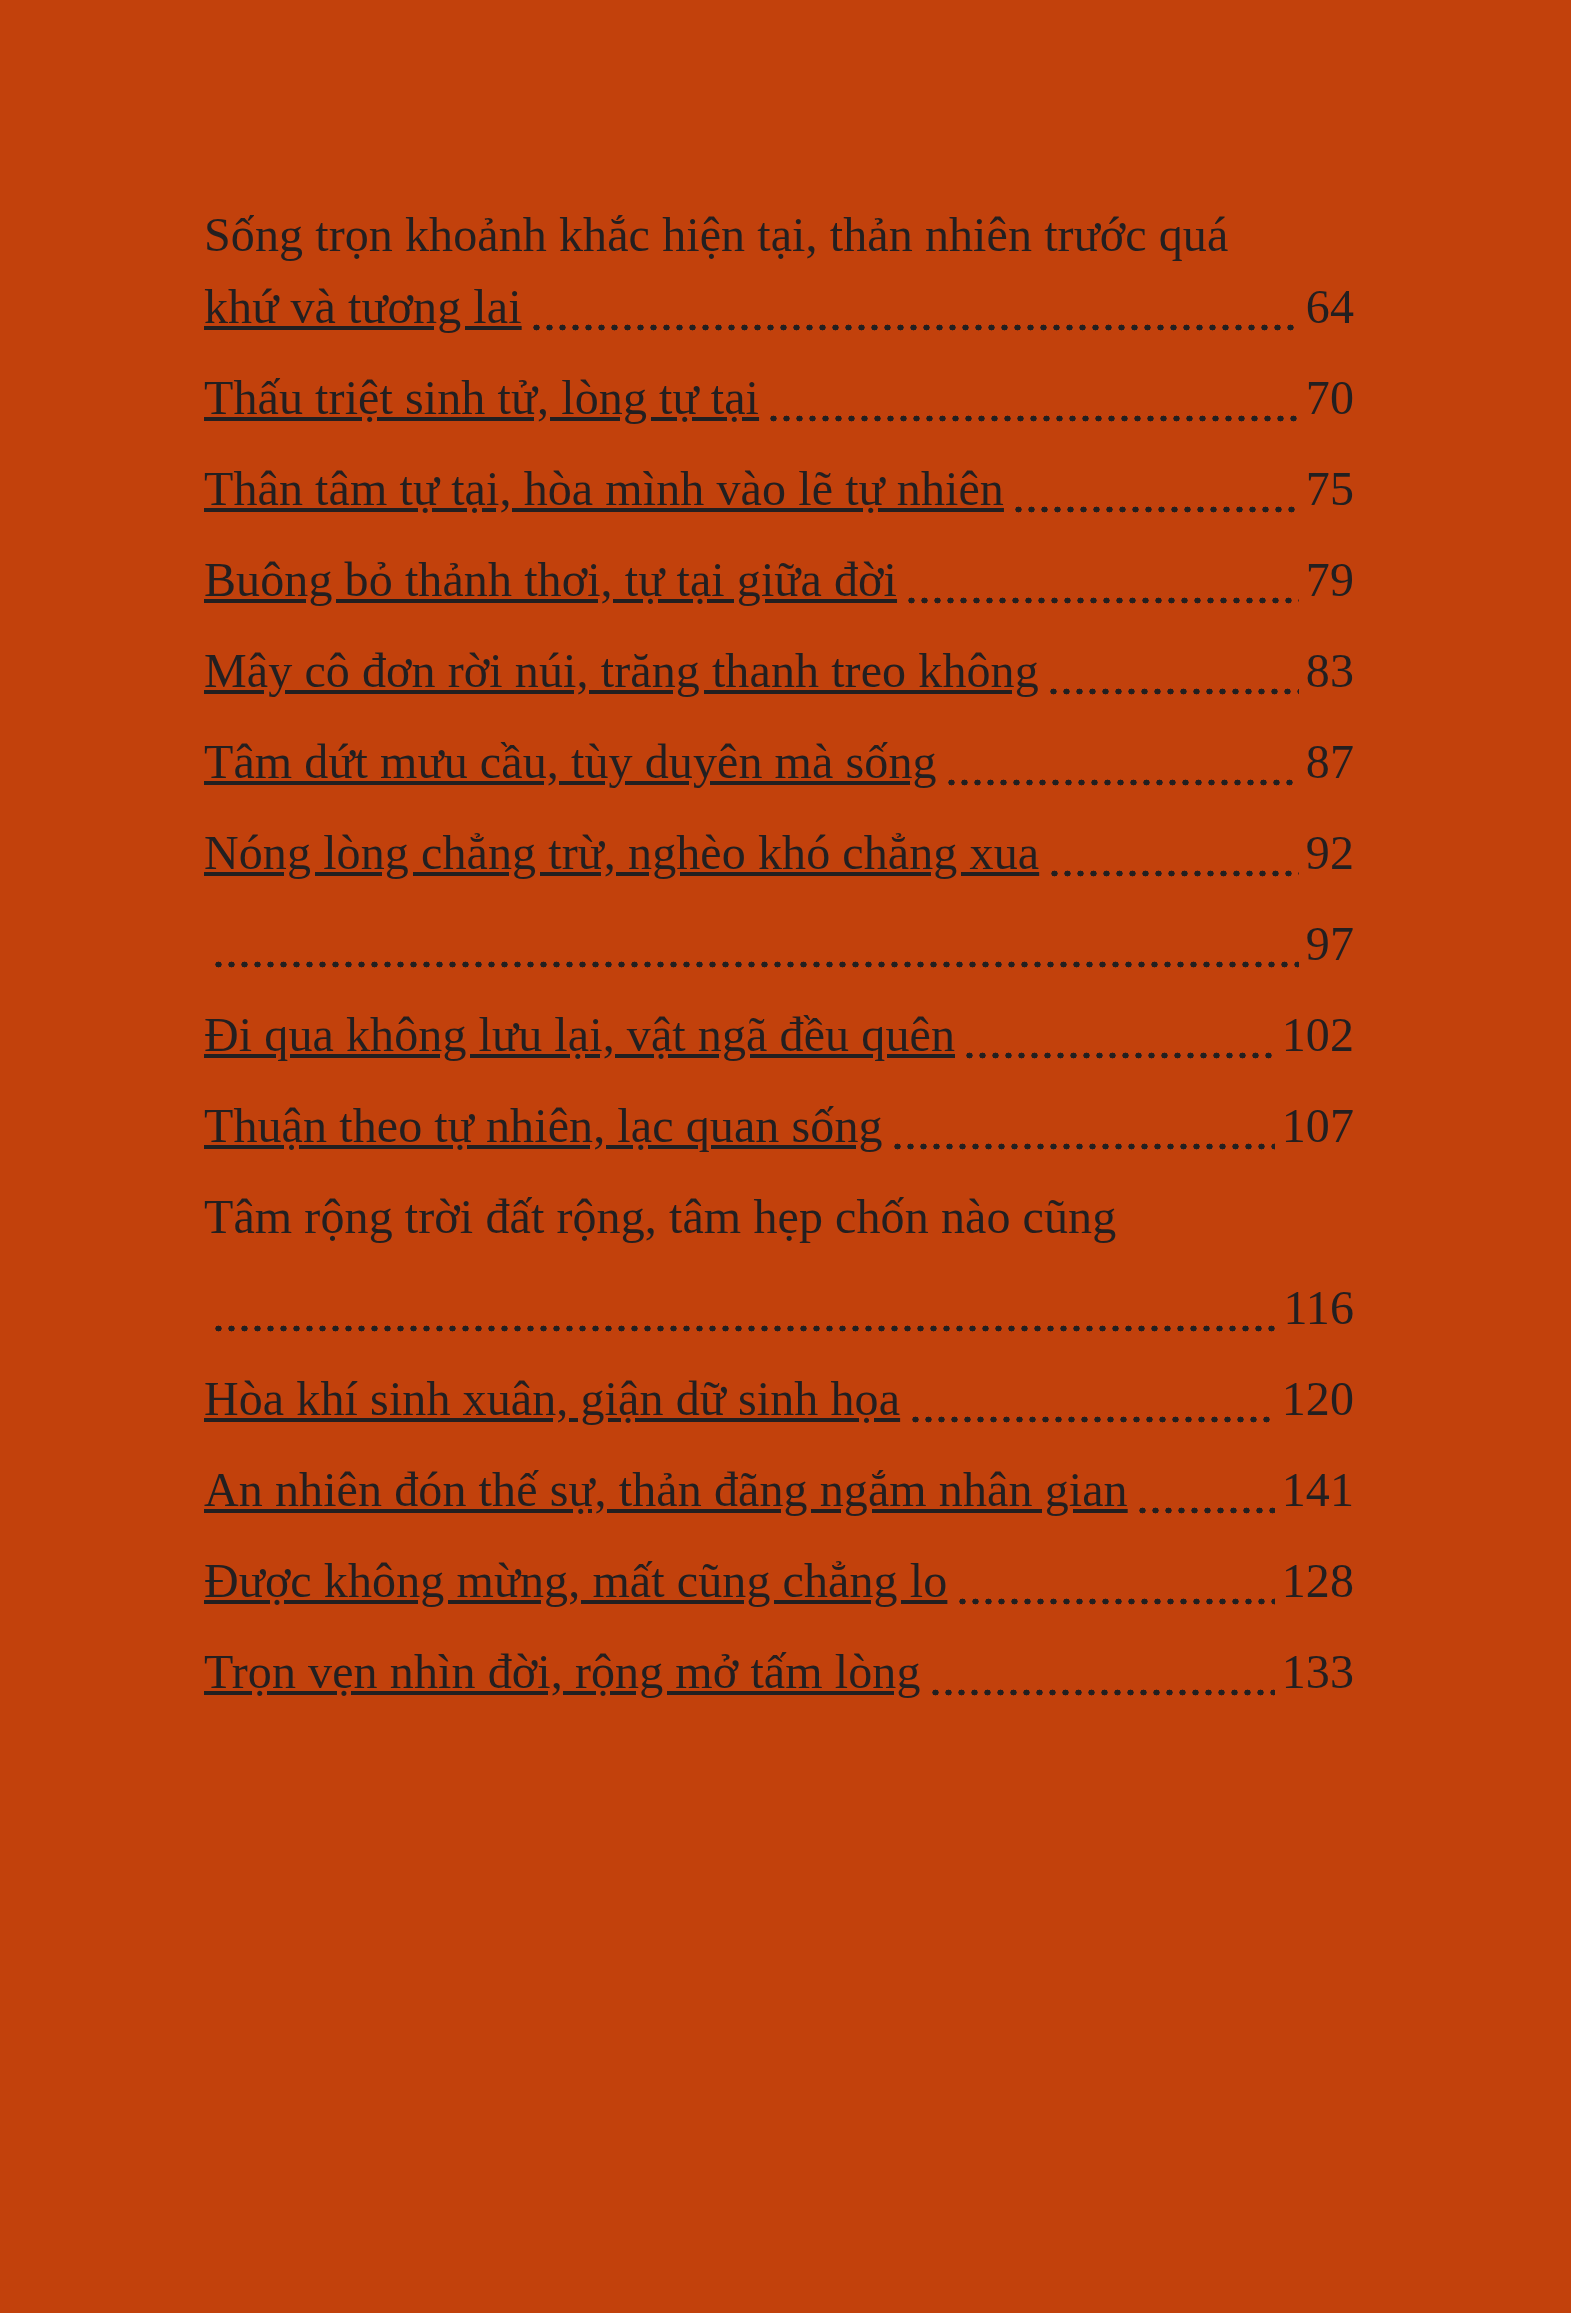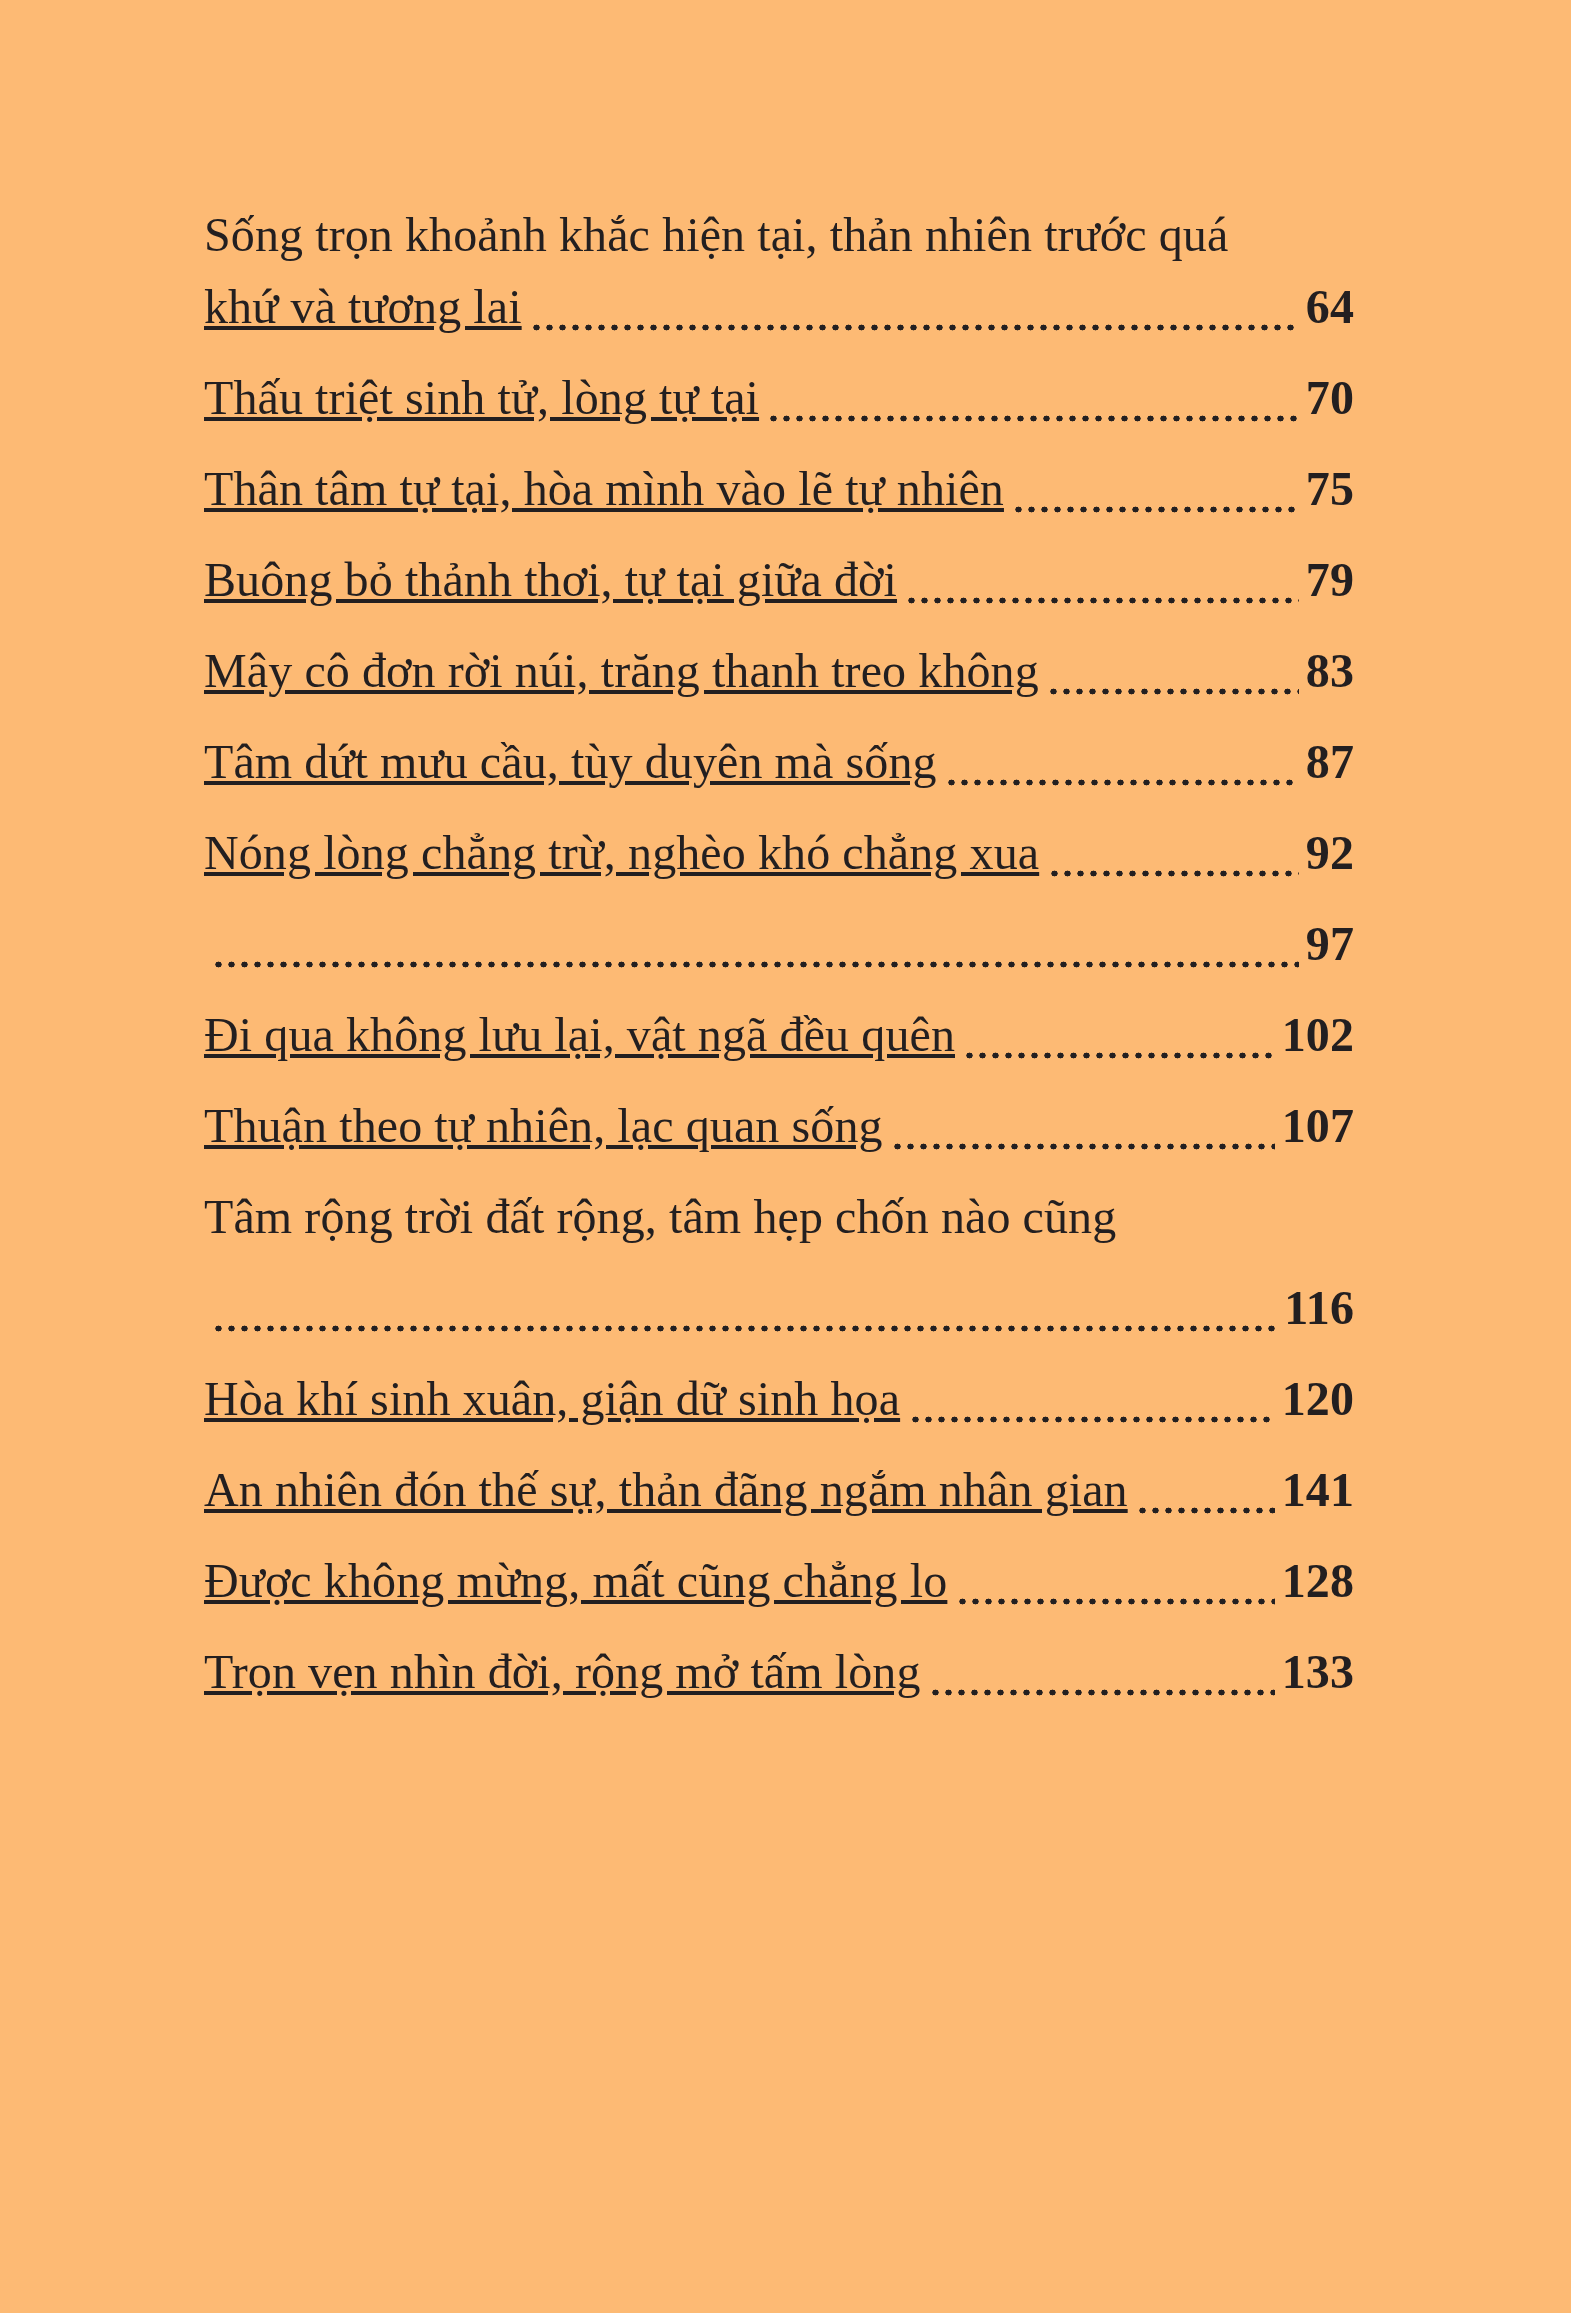"Sống trọn khoảnh khắc hiện" .book-page { background: #fdba74 -> #c2410c }
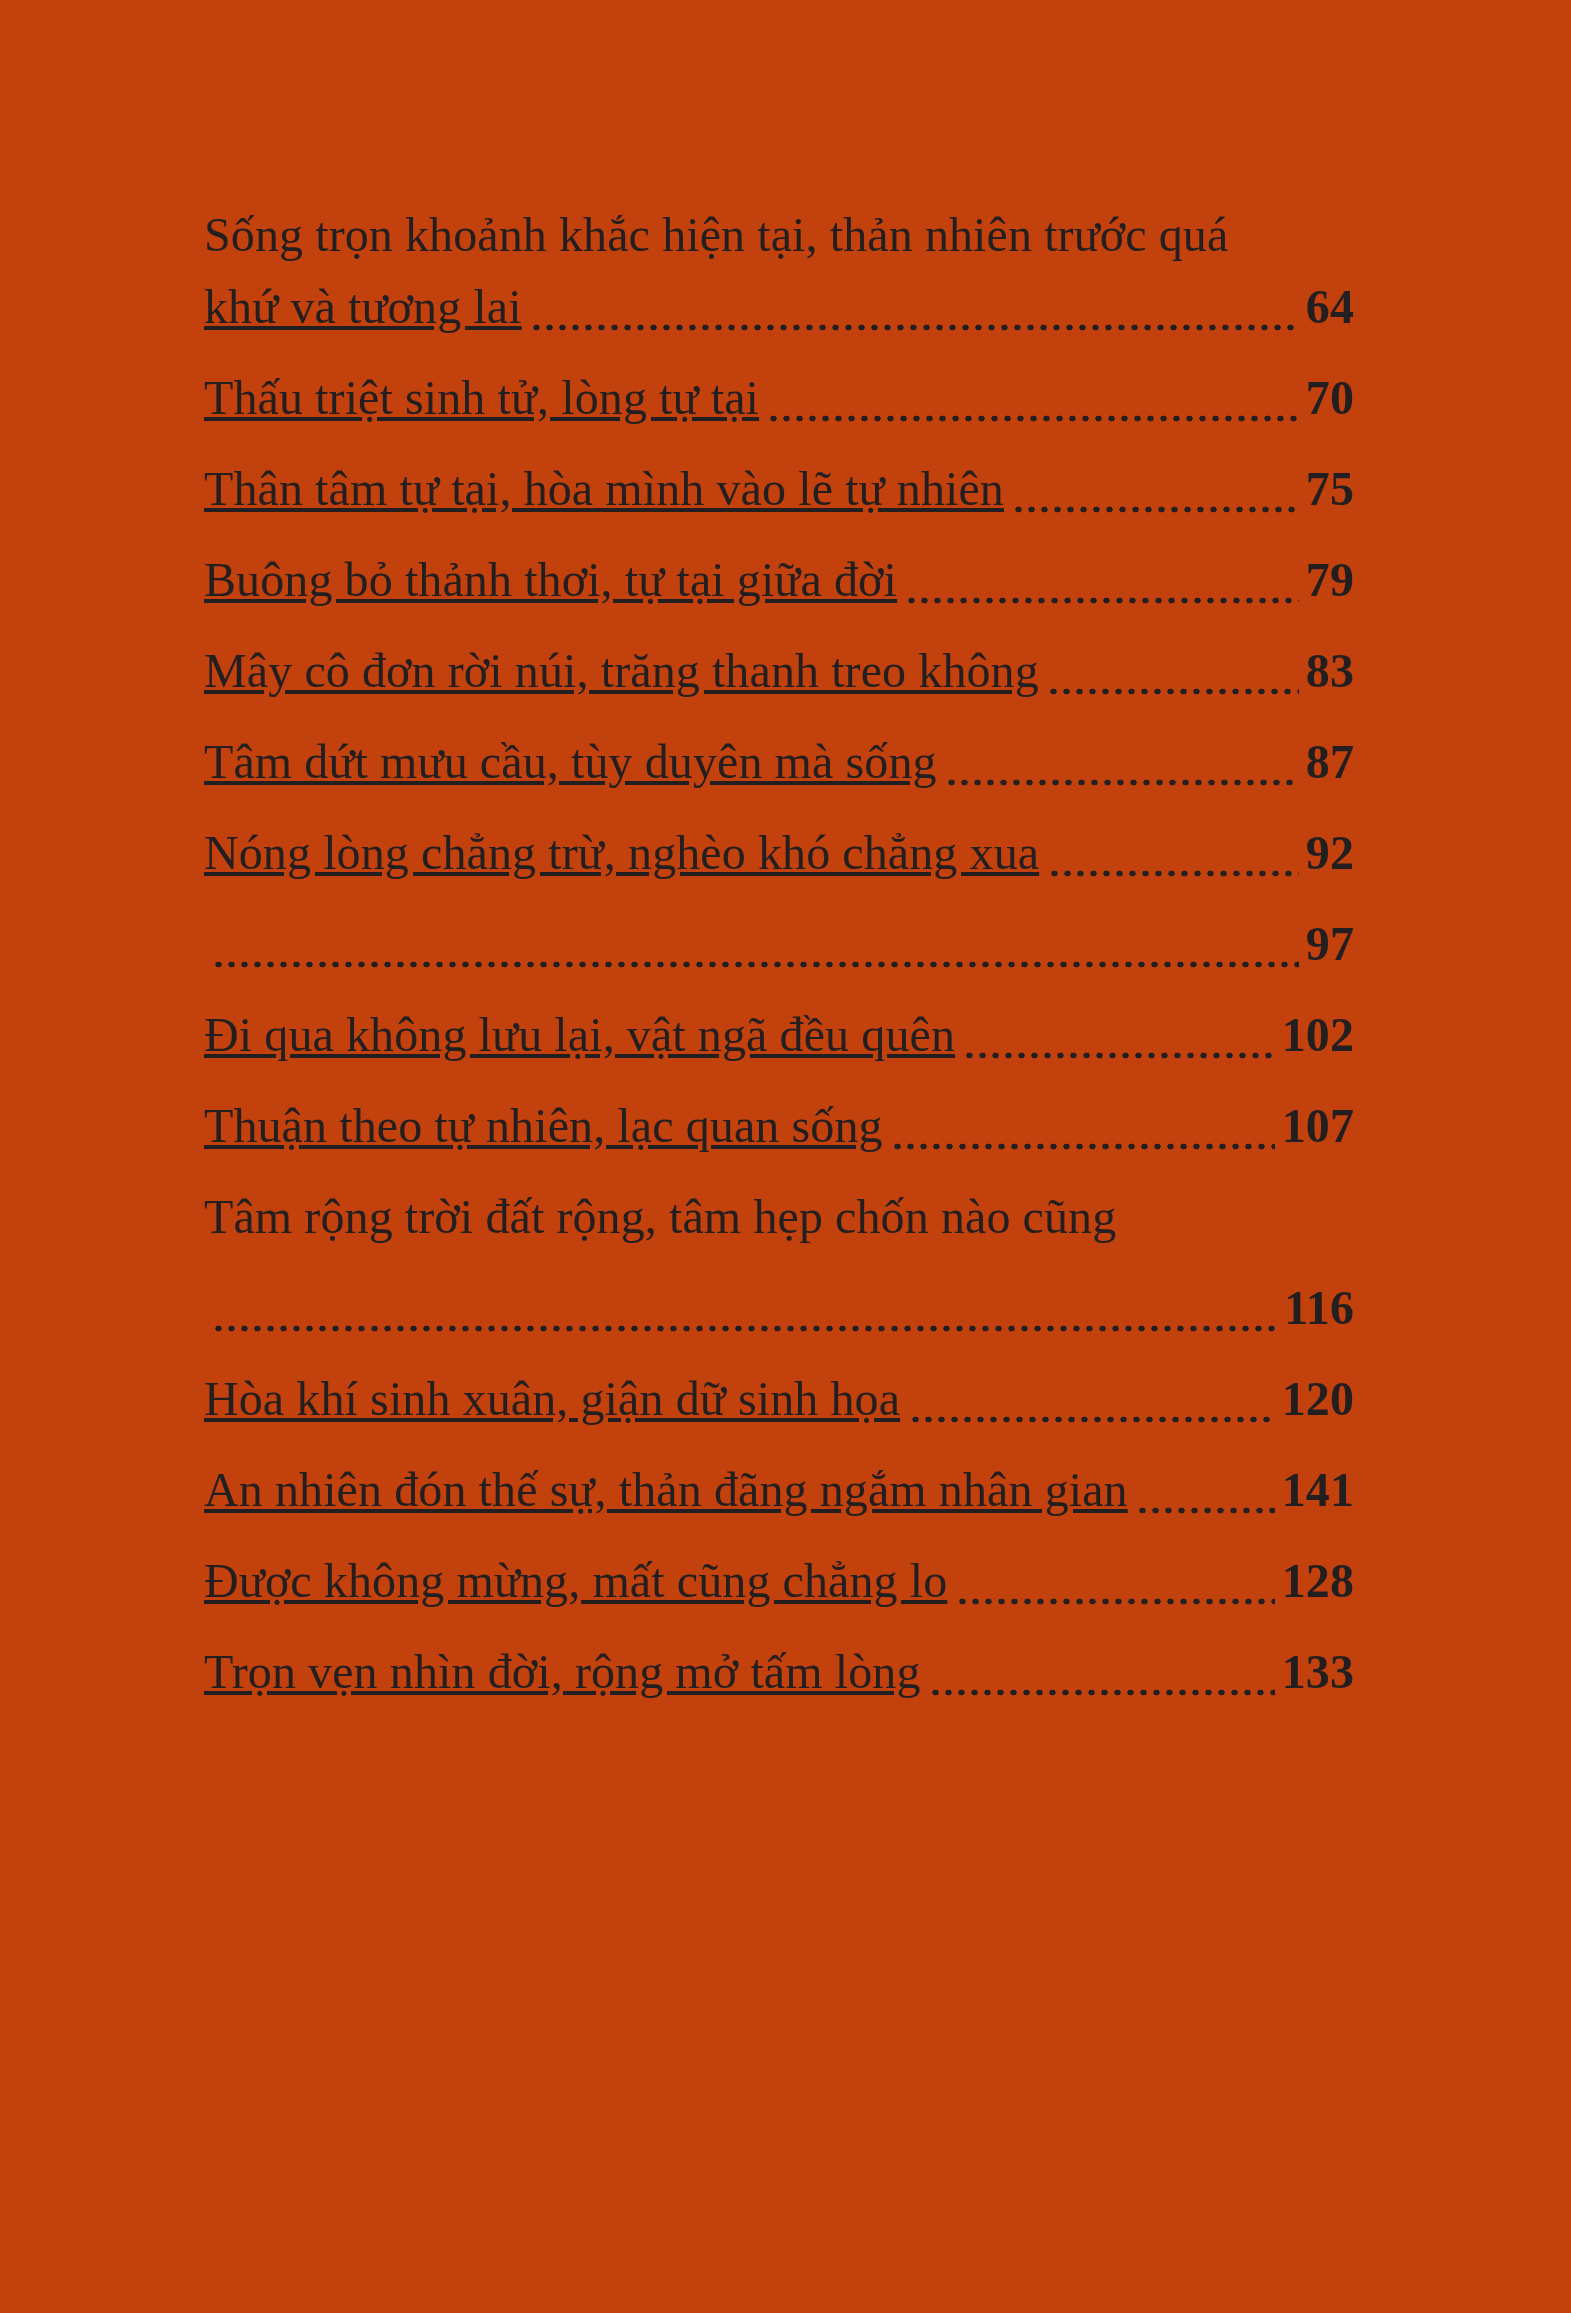"64" .toc-page { font-weight: bold -> none }
